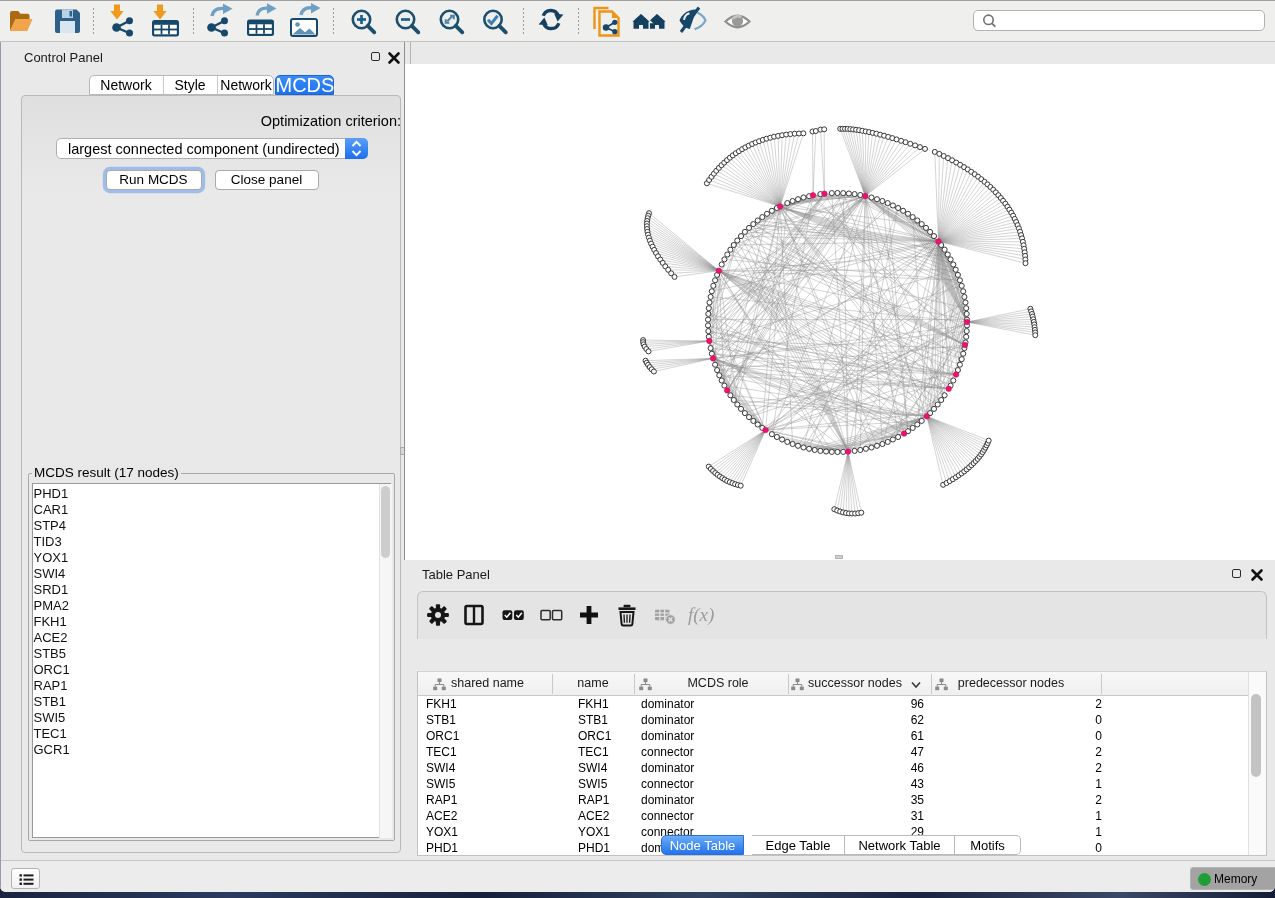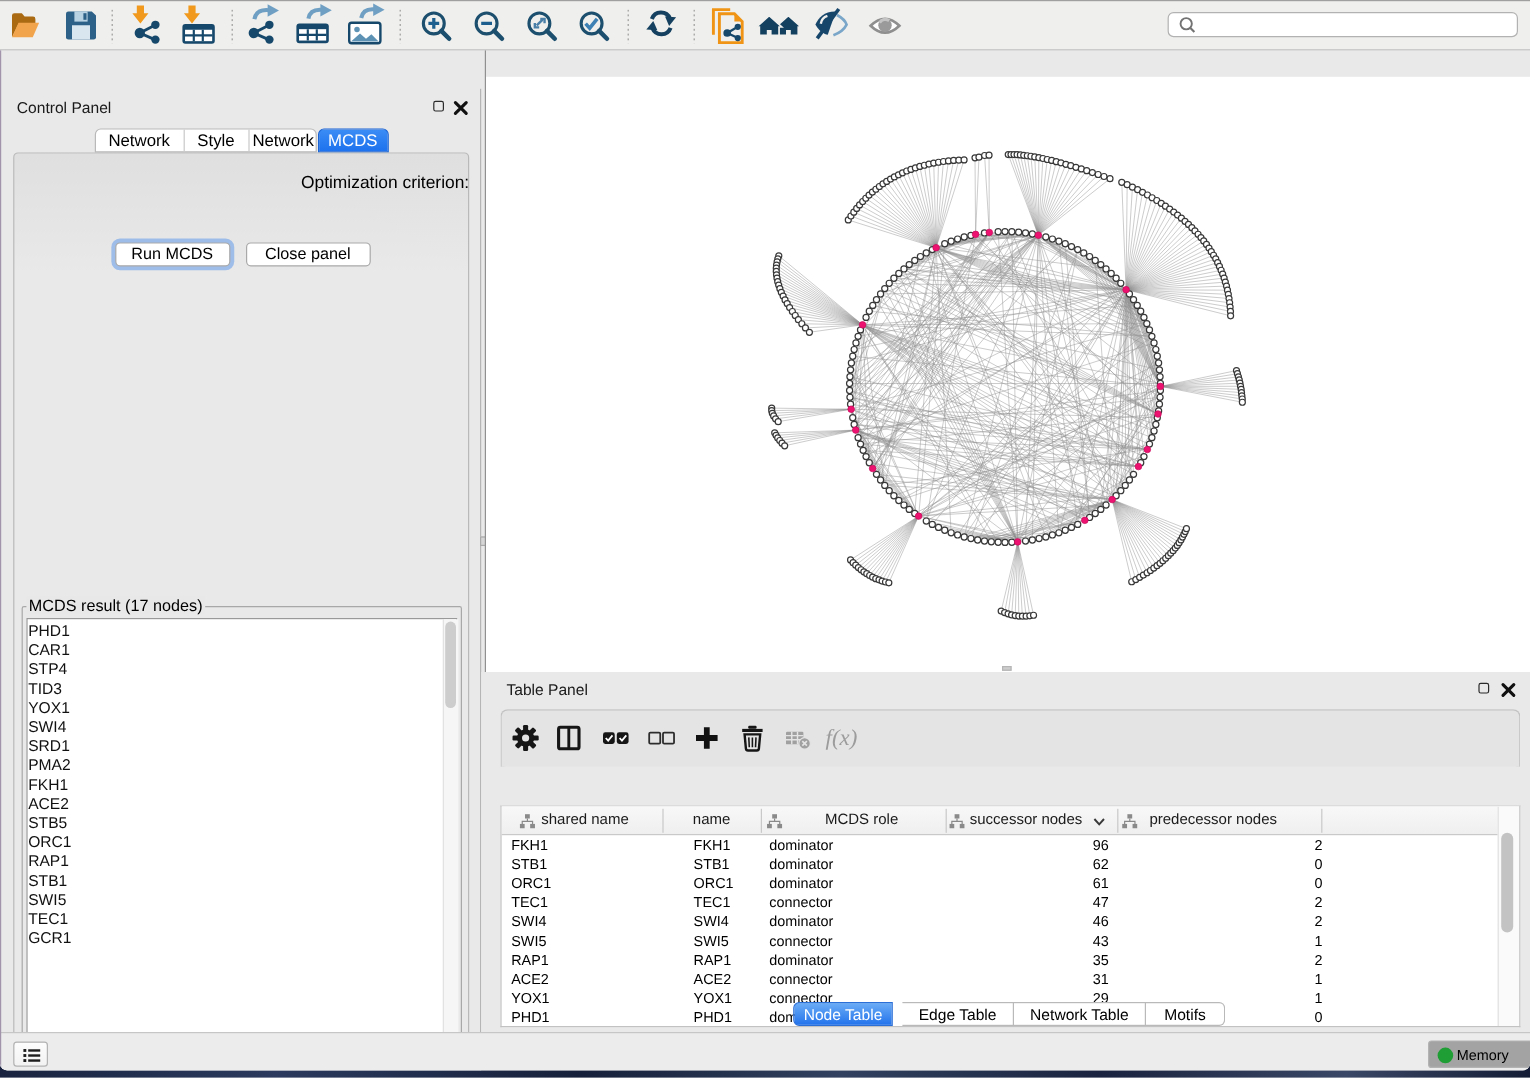"Control Panel" #cpanel { left: 0 -> 10px; margin-top: 32px -> none }
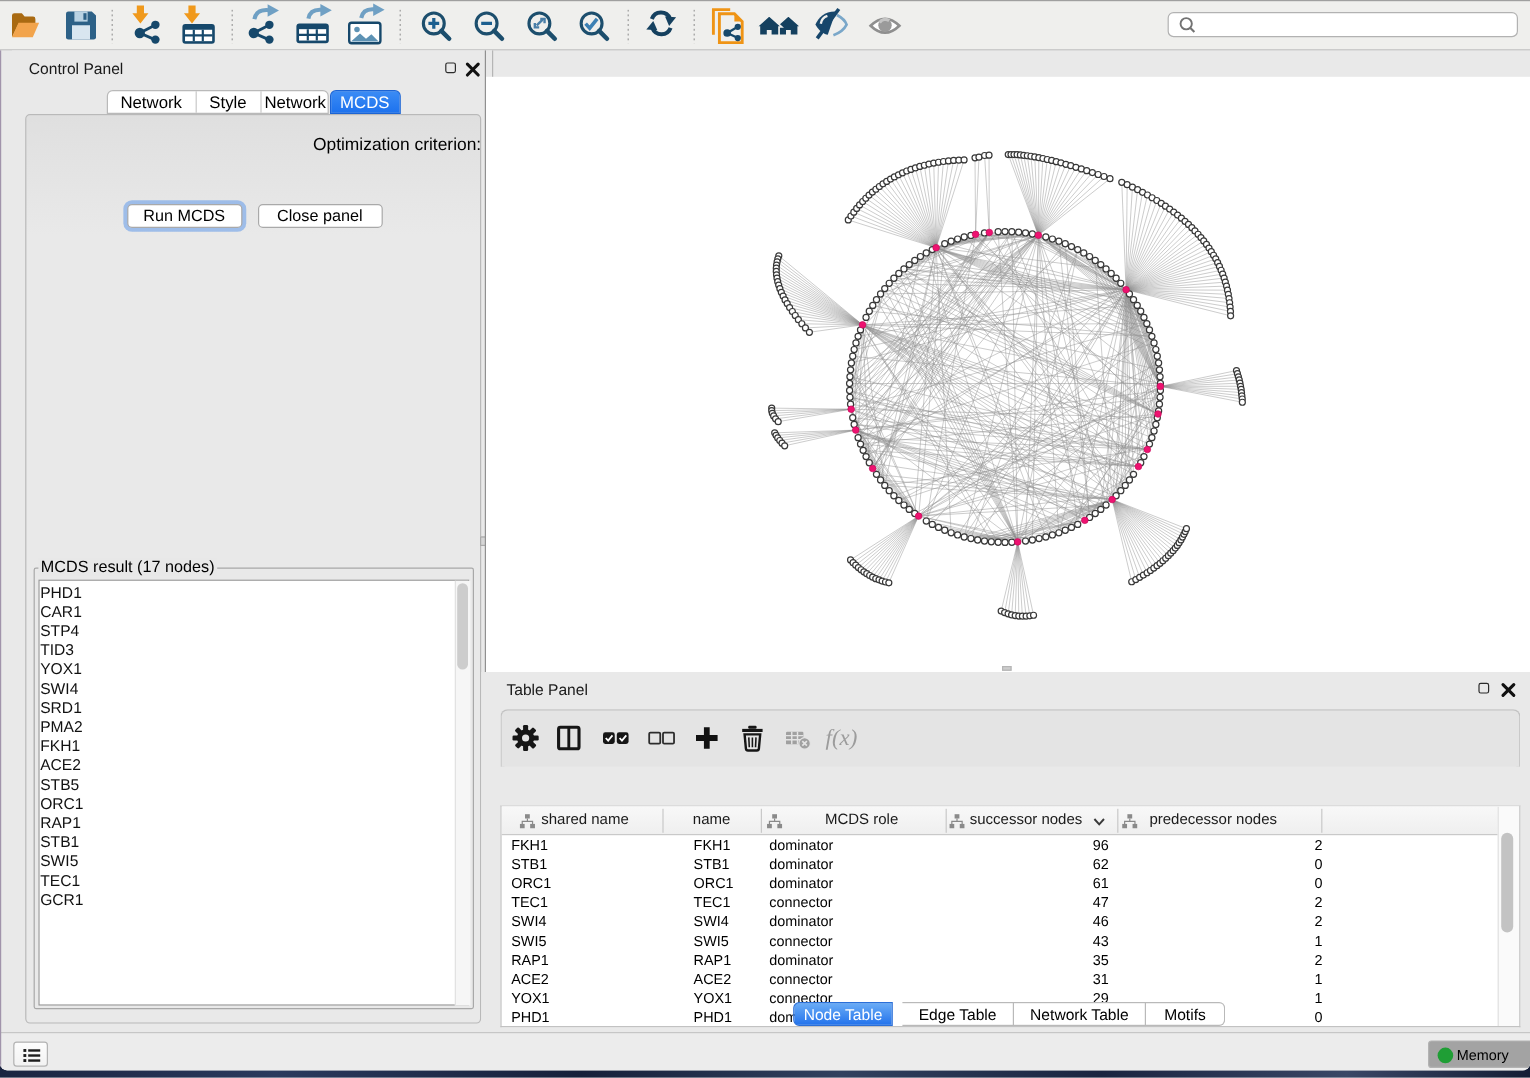"MCDS" .tabsel { font-size: 14px -> 20px }
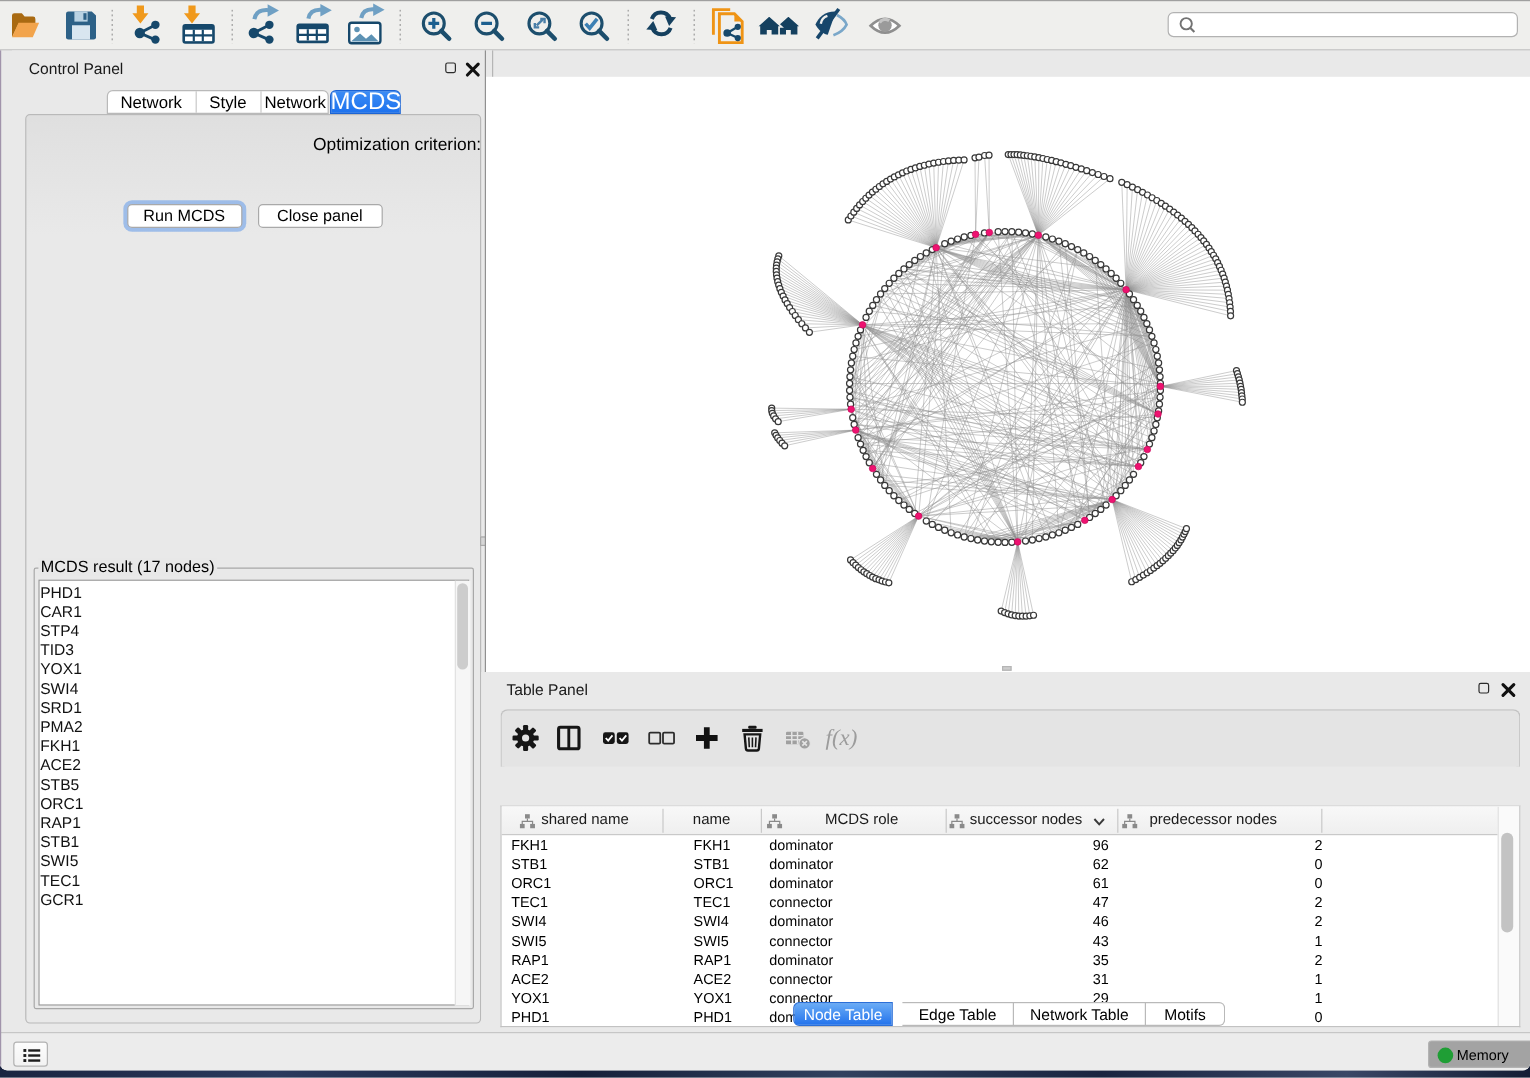"largest connected component (undirected)" div { html: none -> <div>largest connected component (undirected) <div><svg> <path></path> <path></path> </svg></div> </div> }
